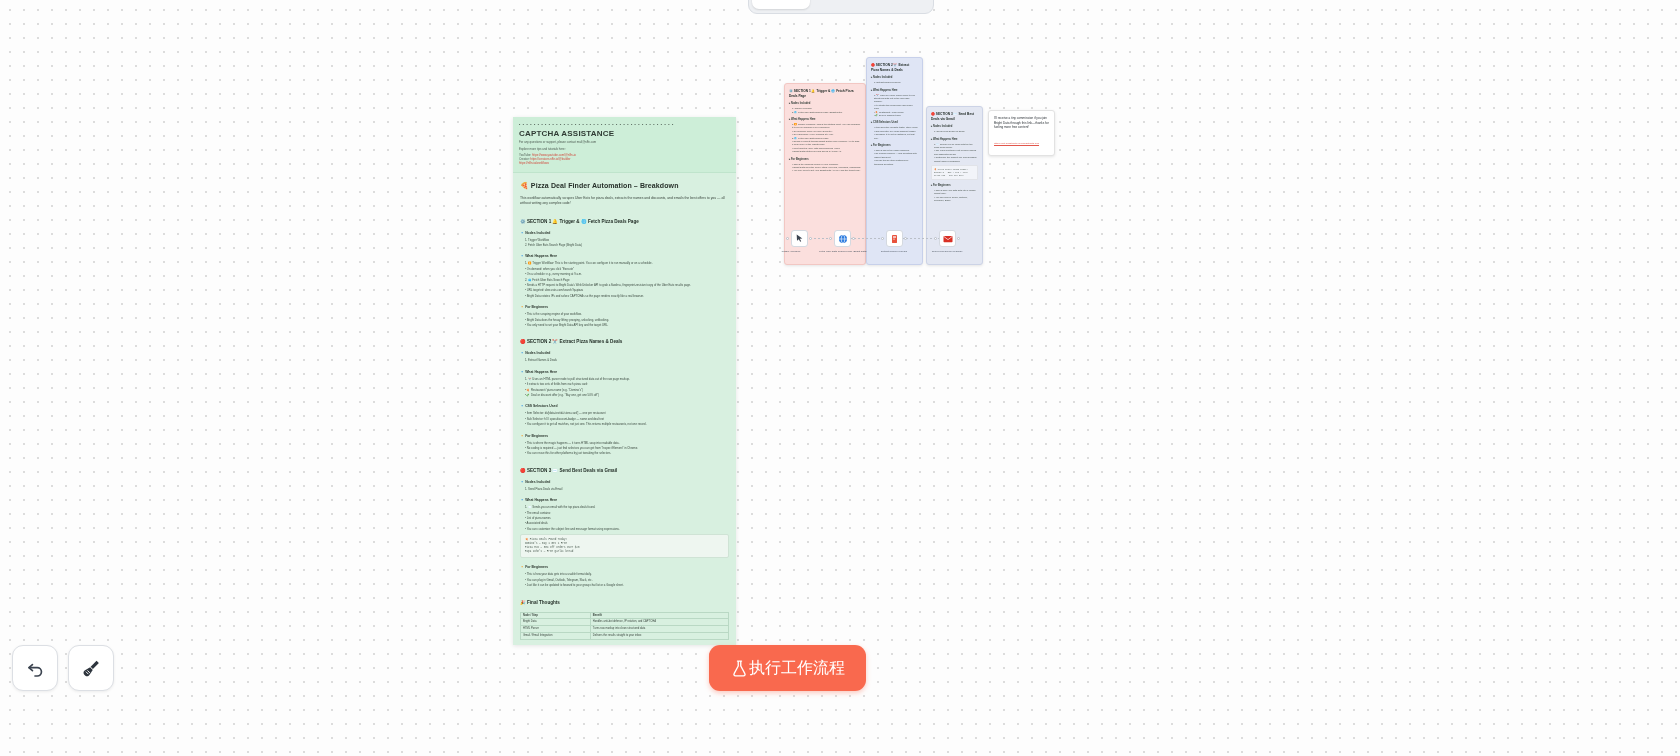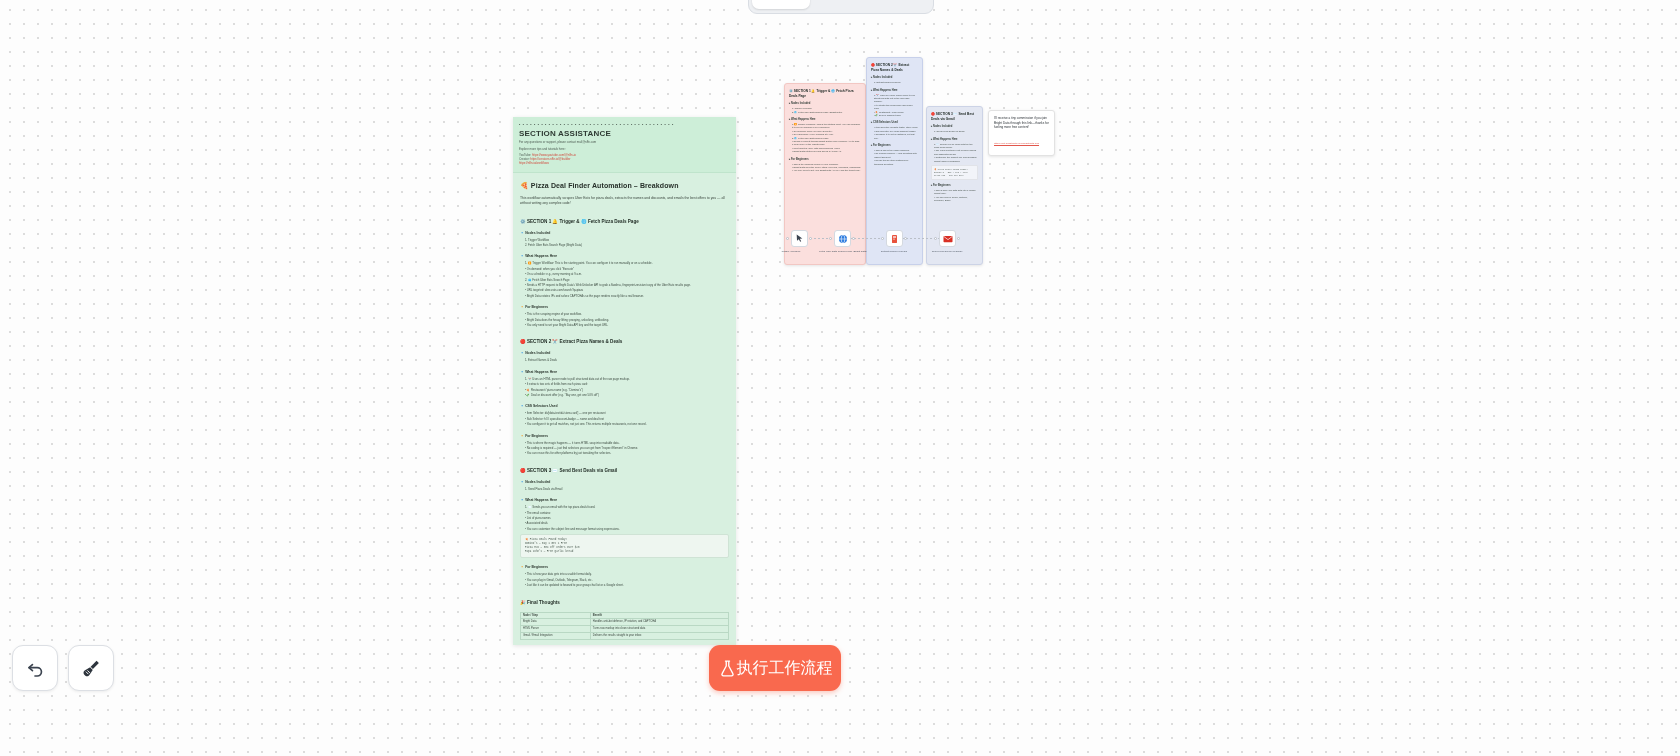"SECTION ASSISTANCE" div.banner-title { text: SECTION -> CAPTCHA }
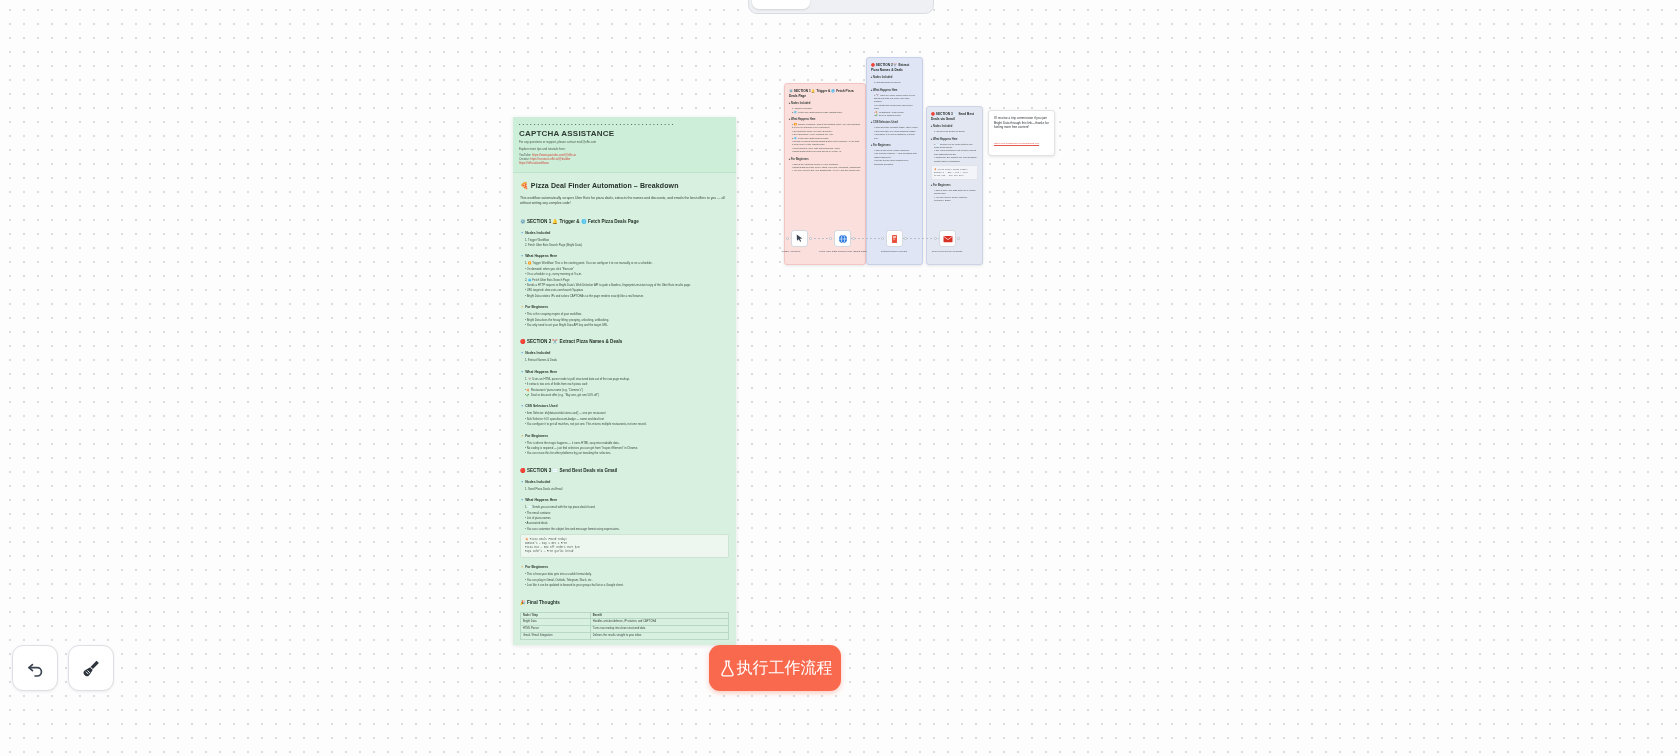"执行工作流程" #cta { width: 132px -> 157px }
